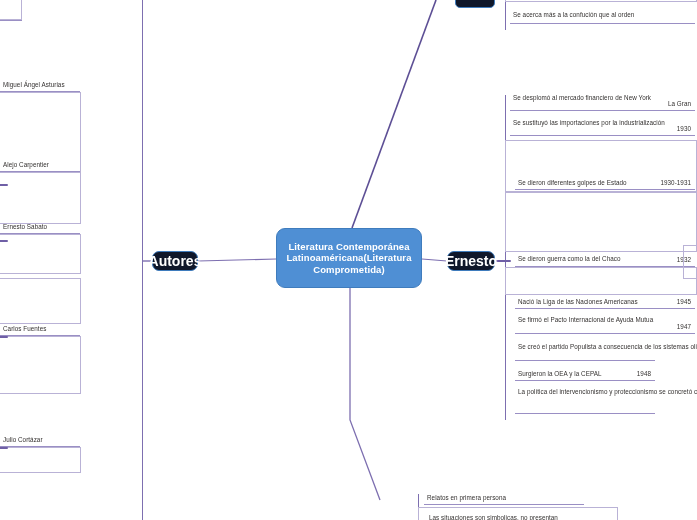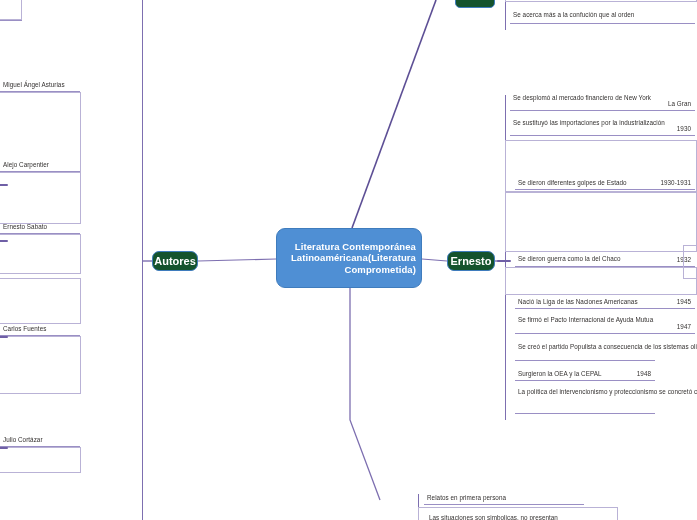"Literatura Contemporánea" .central { text-align: right -> center }
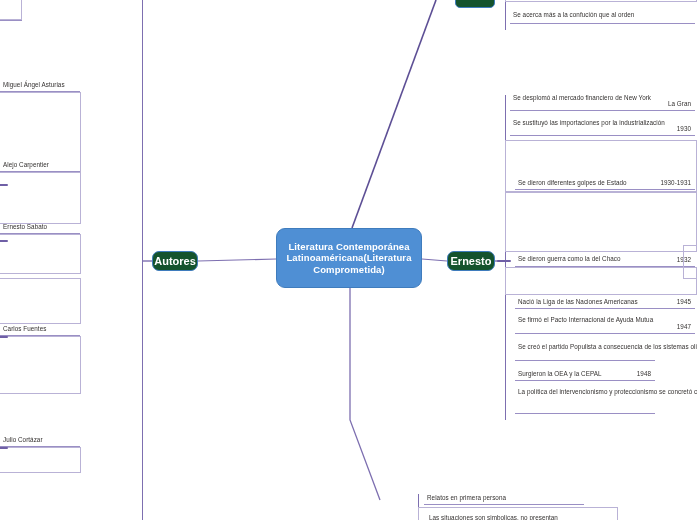"Autores" .pill { background: #14532d -> #0f172a; font-size: 11px -> 14px }
